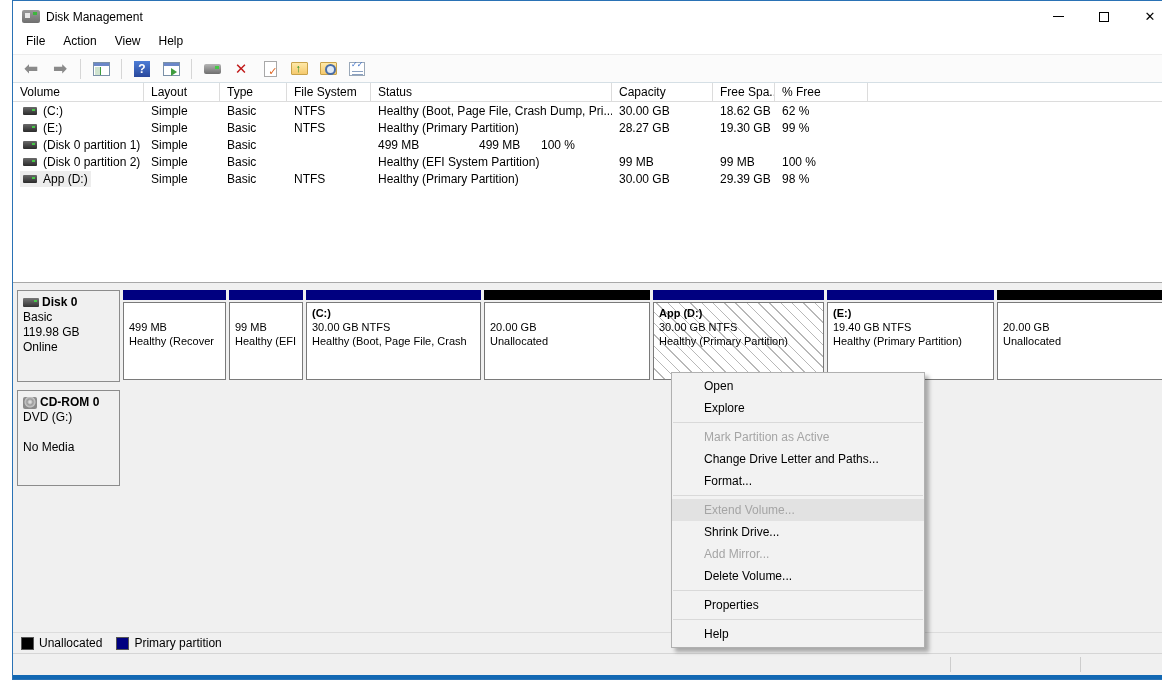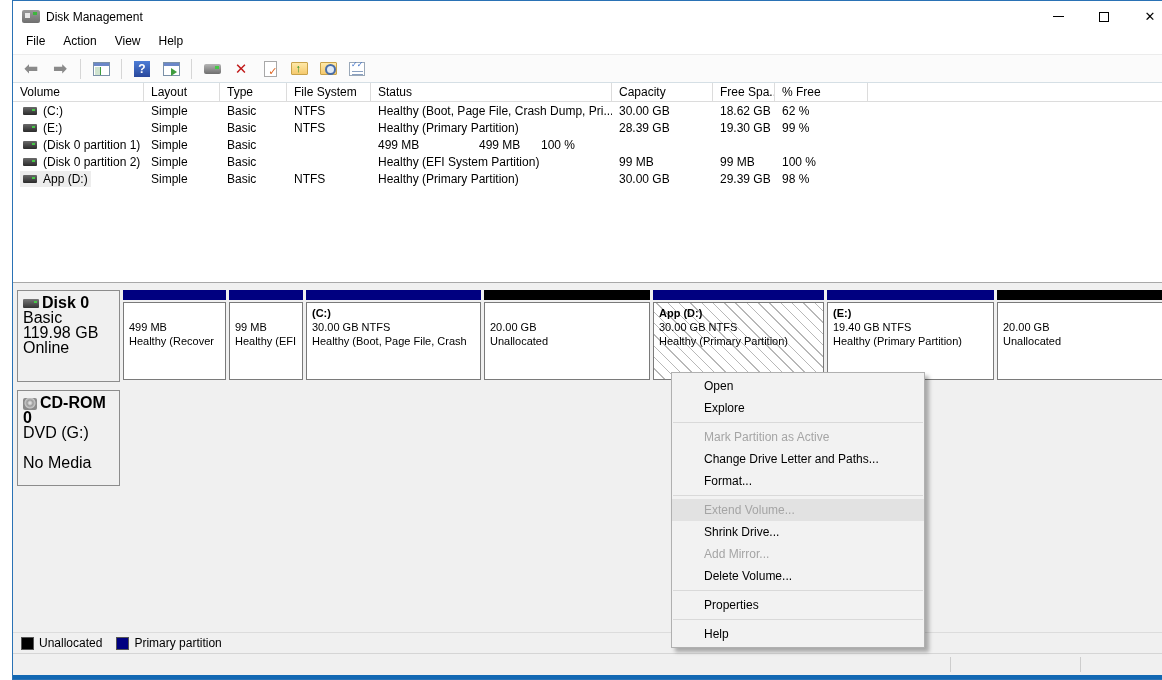"28.39 GB" div.vt-cell { text: 28.39 -> 28.27 }
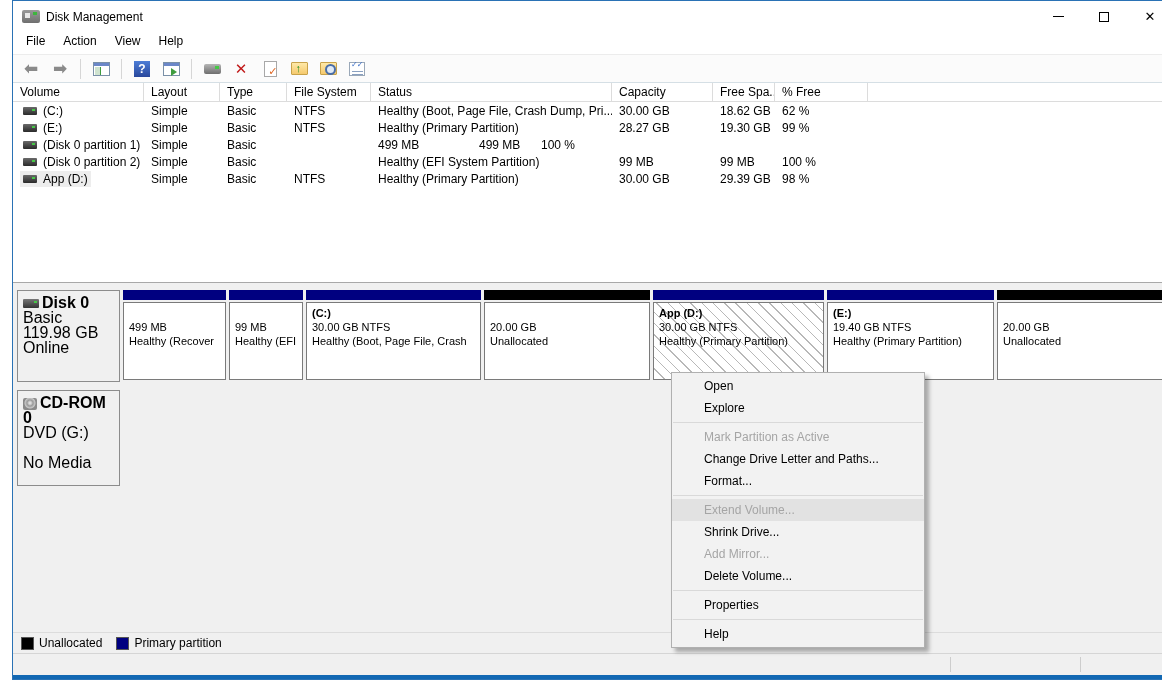"Disk 0" .disk-info { font-size: 16px -> 12px }
